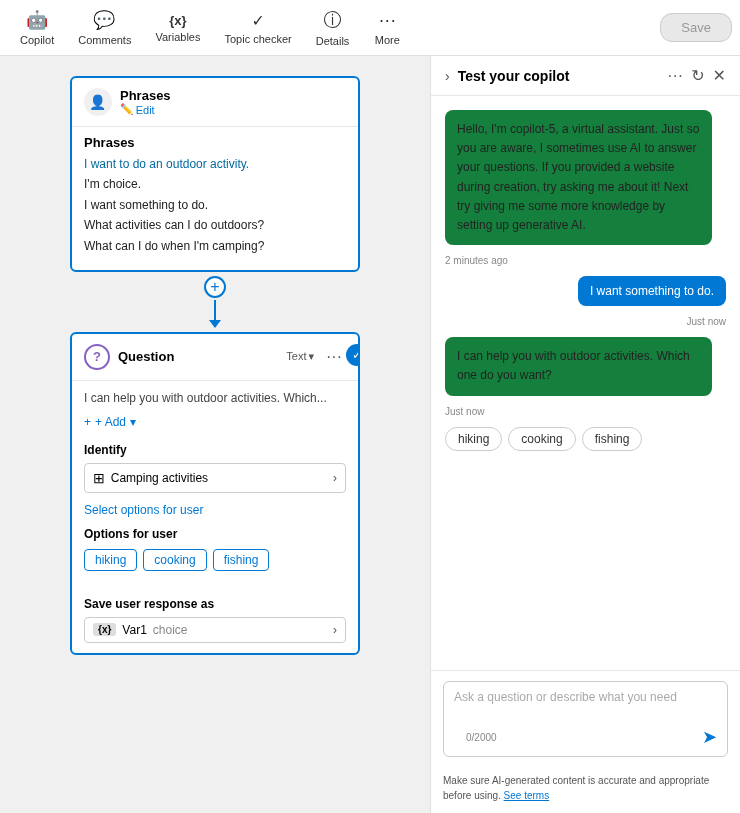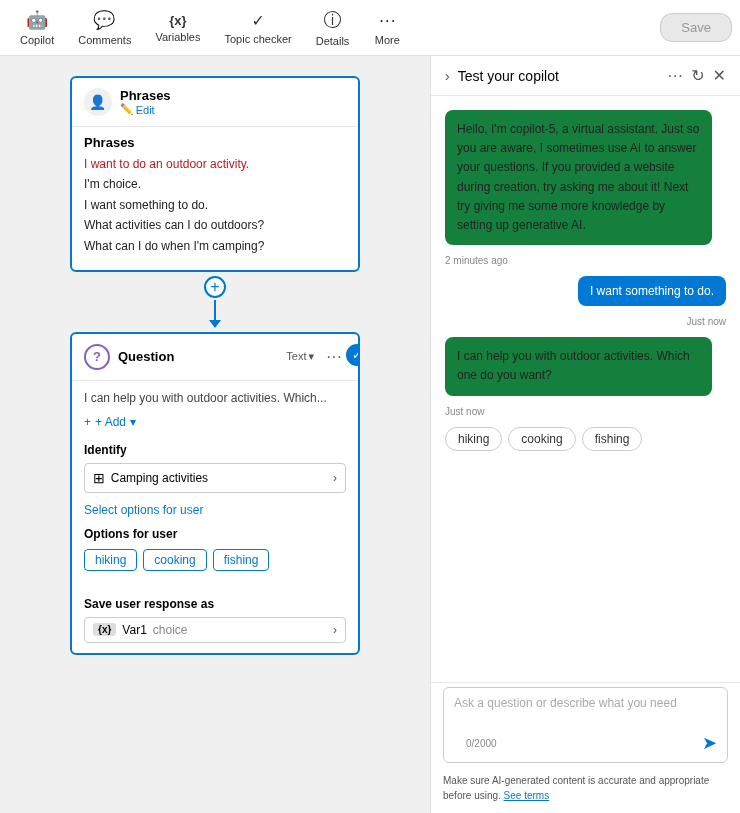"Test your copilot" .test-title { font-weight: 400 -> 700 }
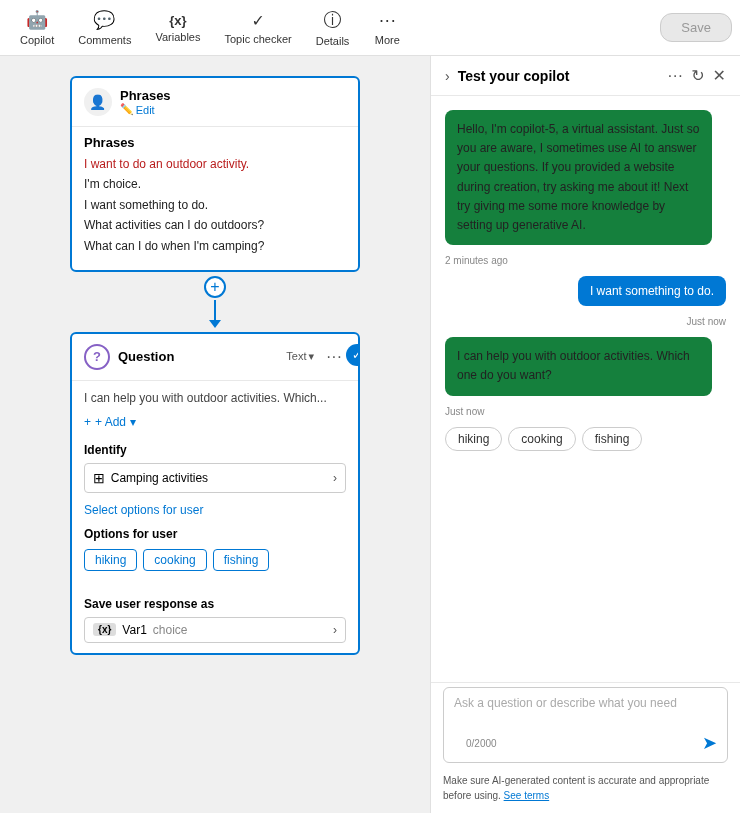"I want to do an" p { color: #b91c1c -> #0369a1 }
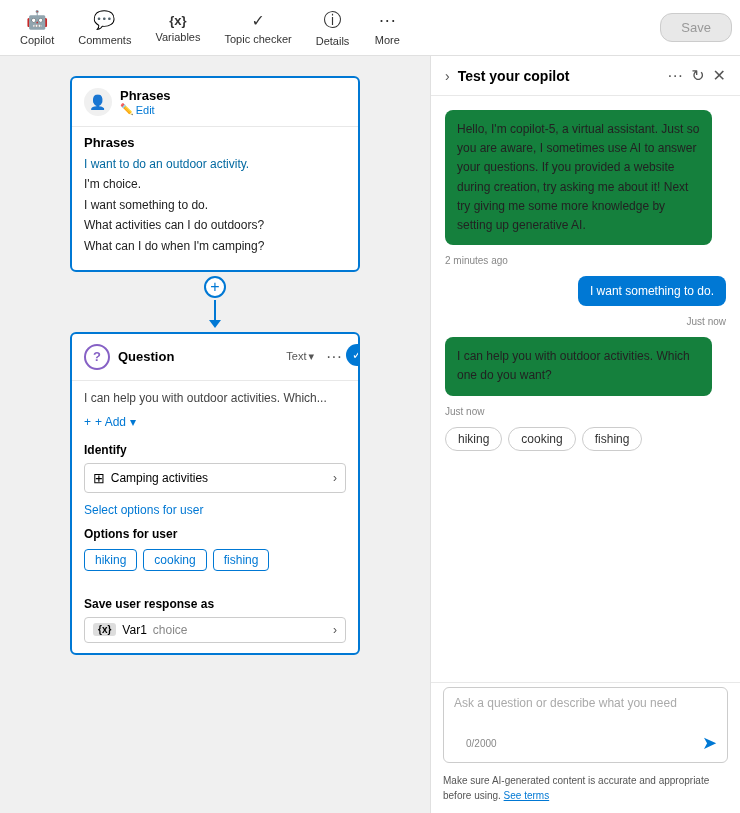"Ask a question or describe" .test-input-area { padding: 4px 12px -> 10px 12px }
